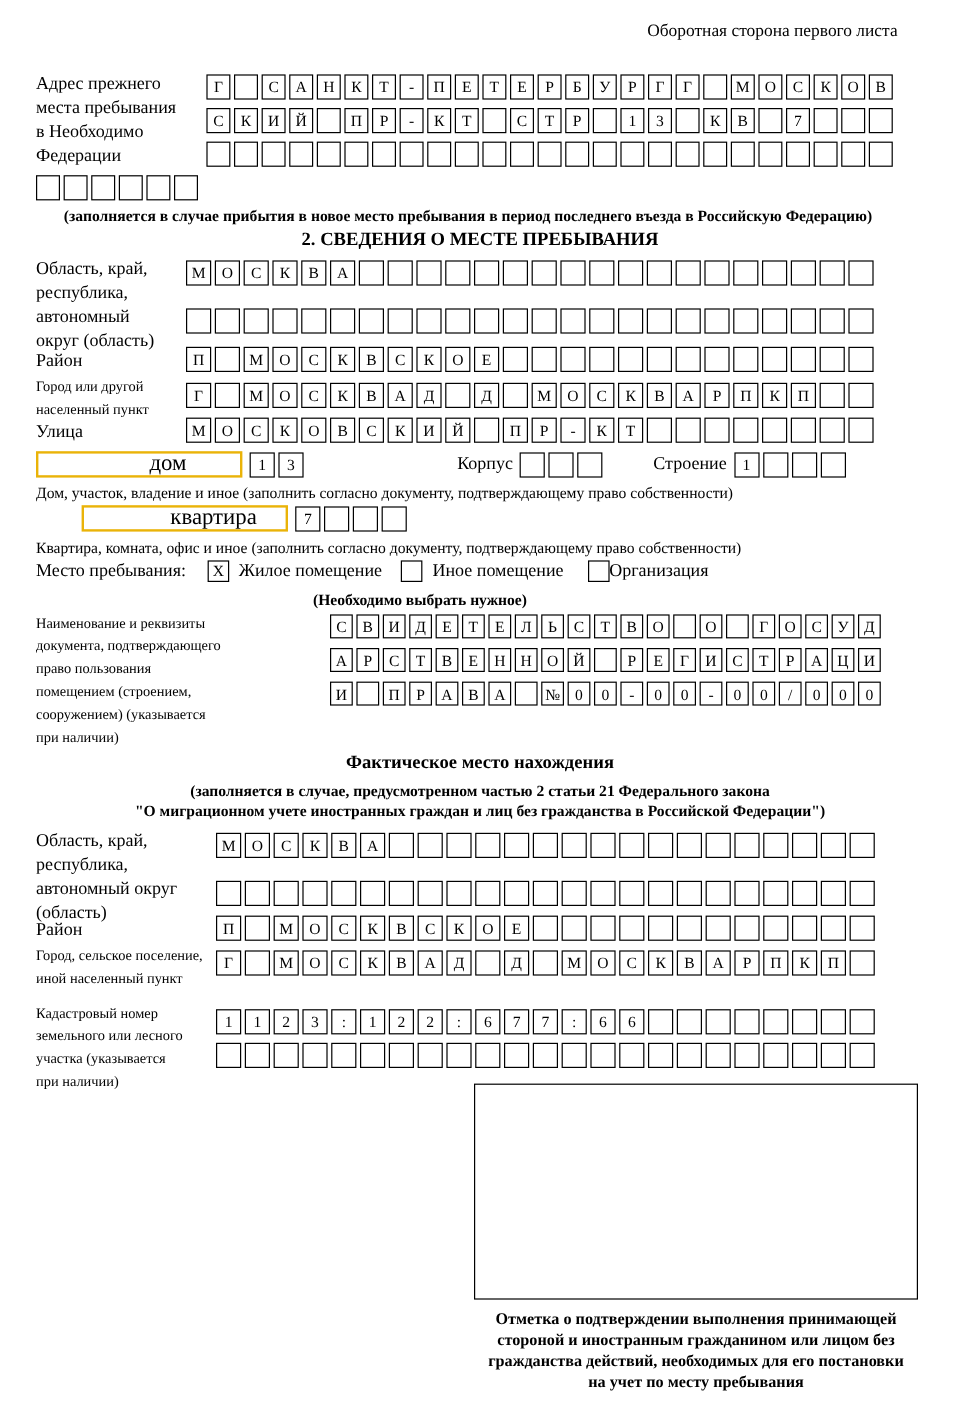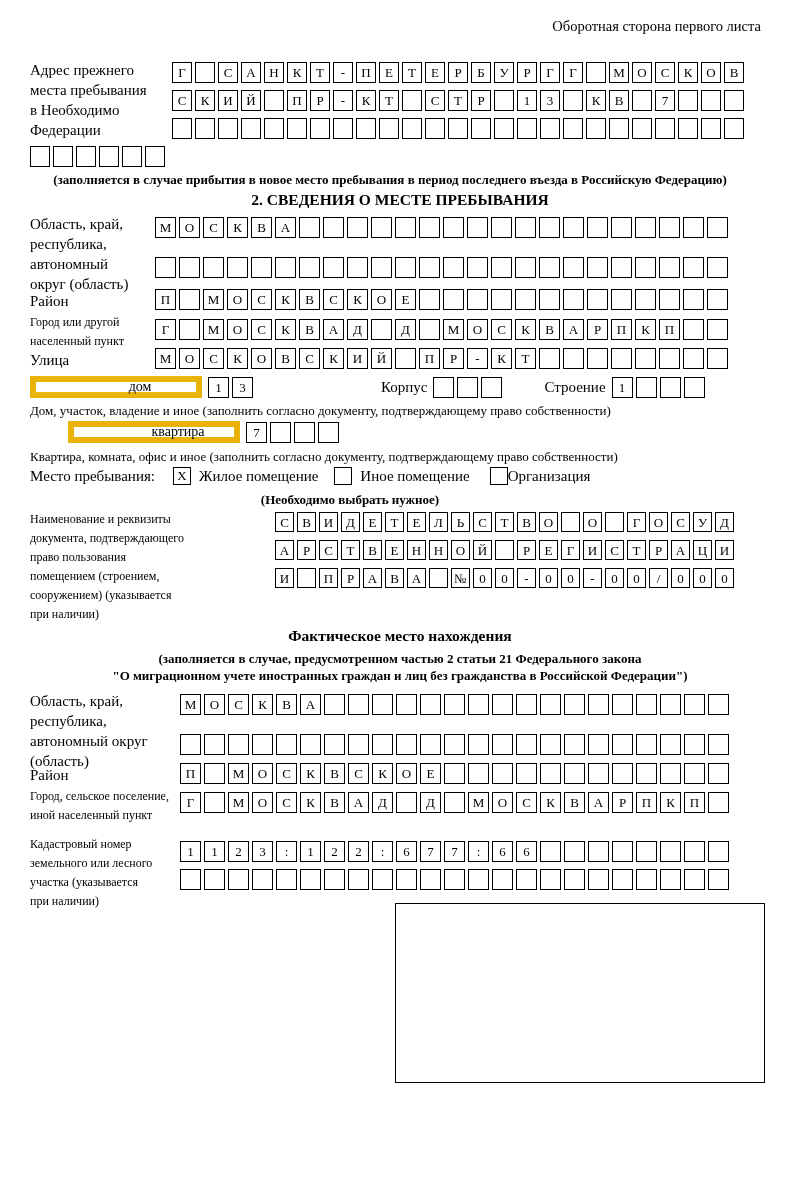"Оборотная сторона первого листа" div.abs { left: 13px -> 0 }
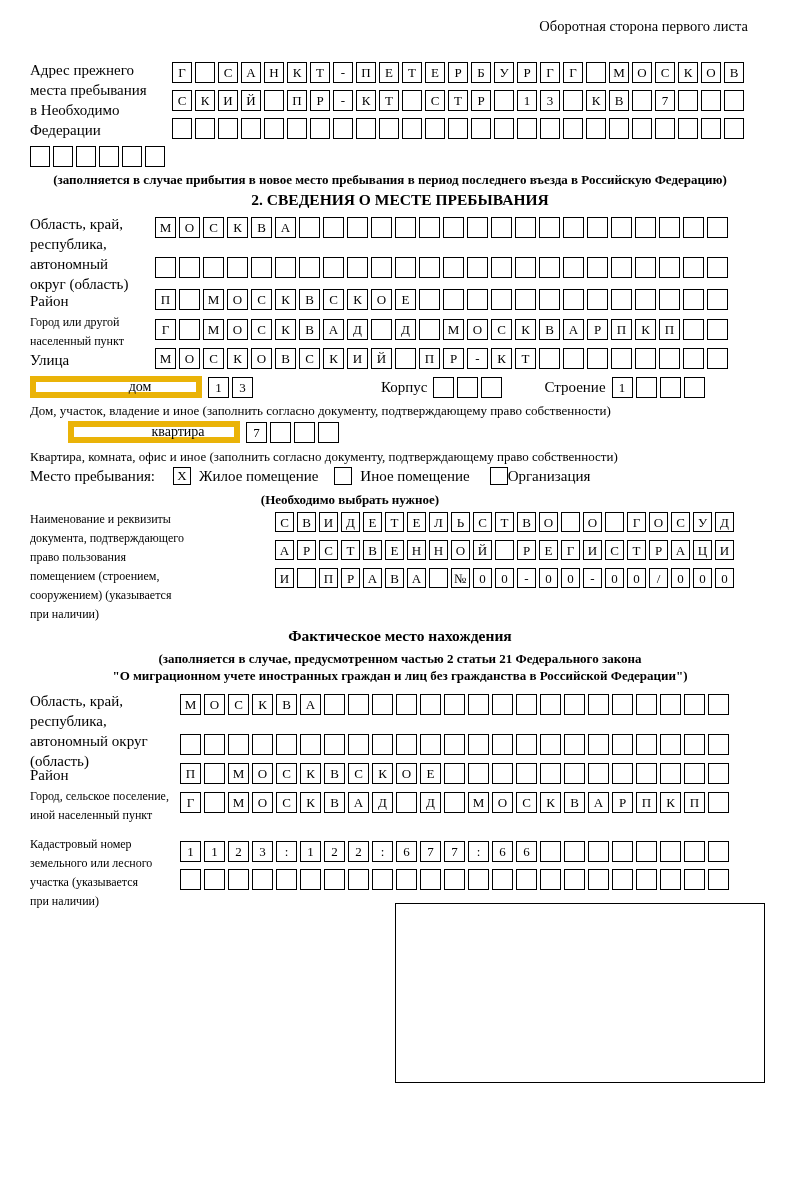"дом" .wide-box { border: 6px solid #eab308 -> 2px solid #eab308; font-size: 14px -> 19px }
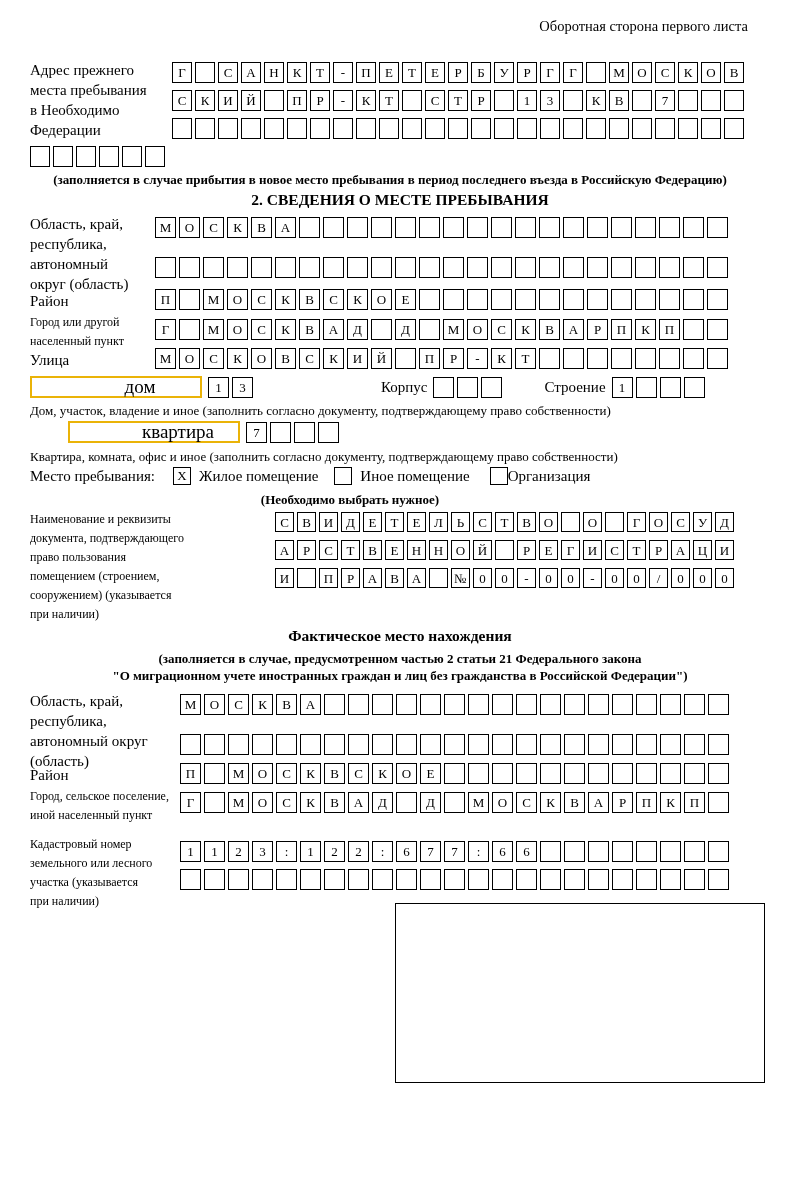"Отметка о подтверждении выполнения" div.abs { html: none -> <div> <div>Отметка о подтверждении выполнения принимающей</div> <div>стороной и иностранным гражданином или лицом без</div> <div>гражданства действий, необходимых для его постановки</div> <div>на учет по месту пребывания</div> </div> }
